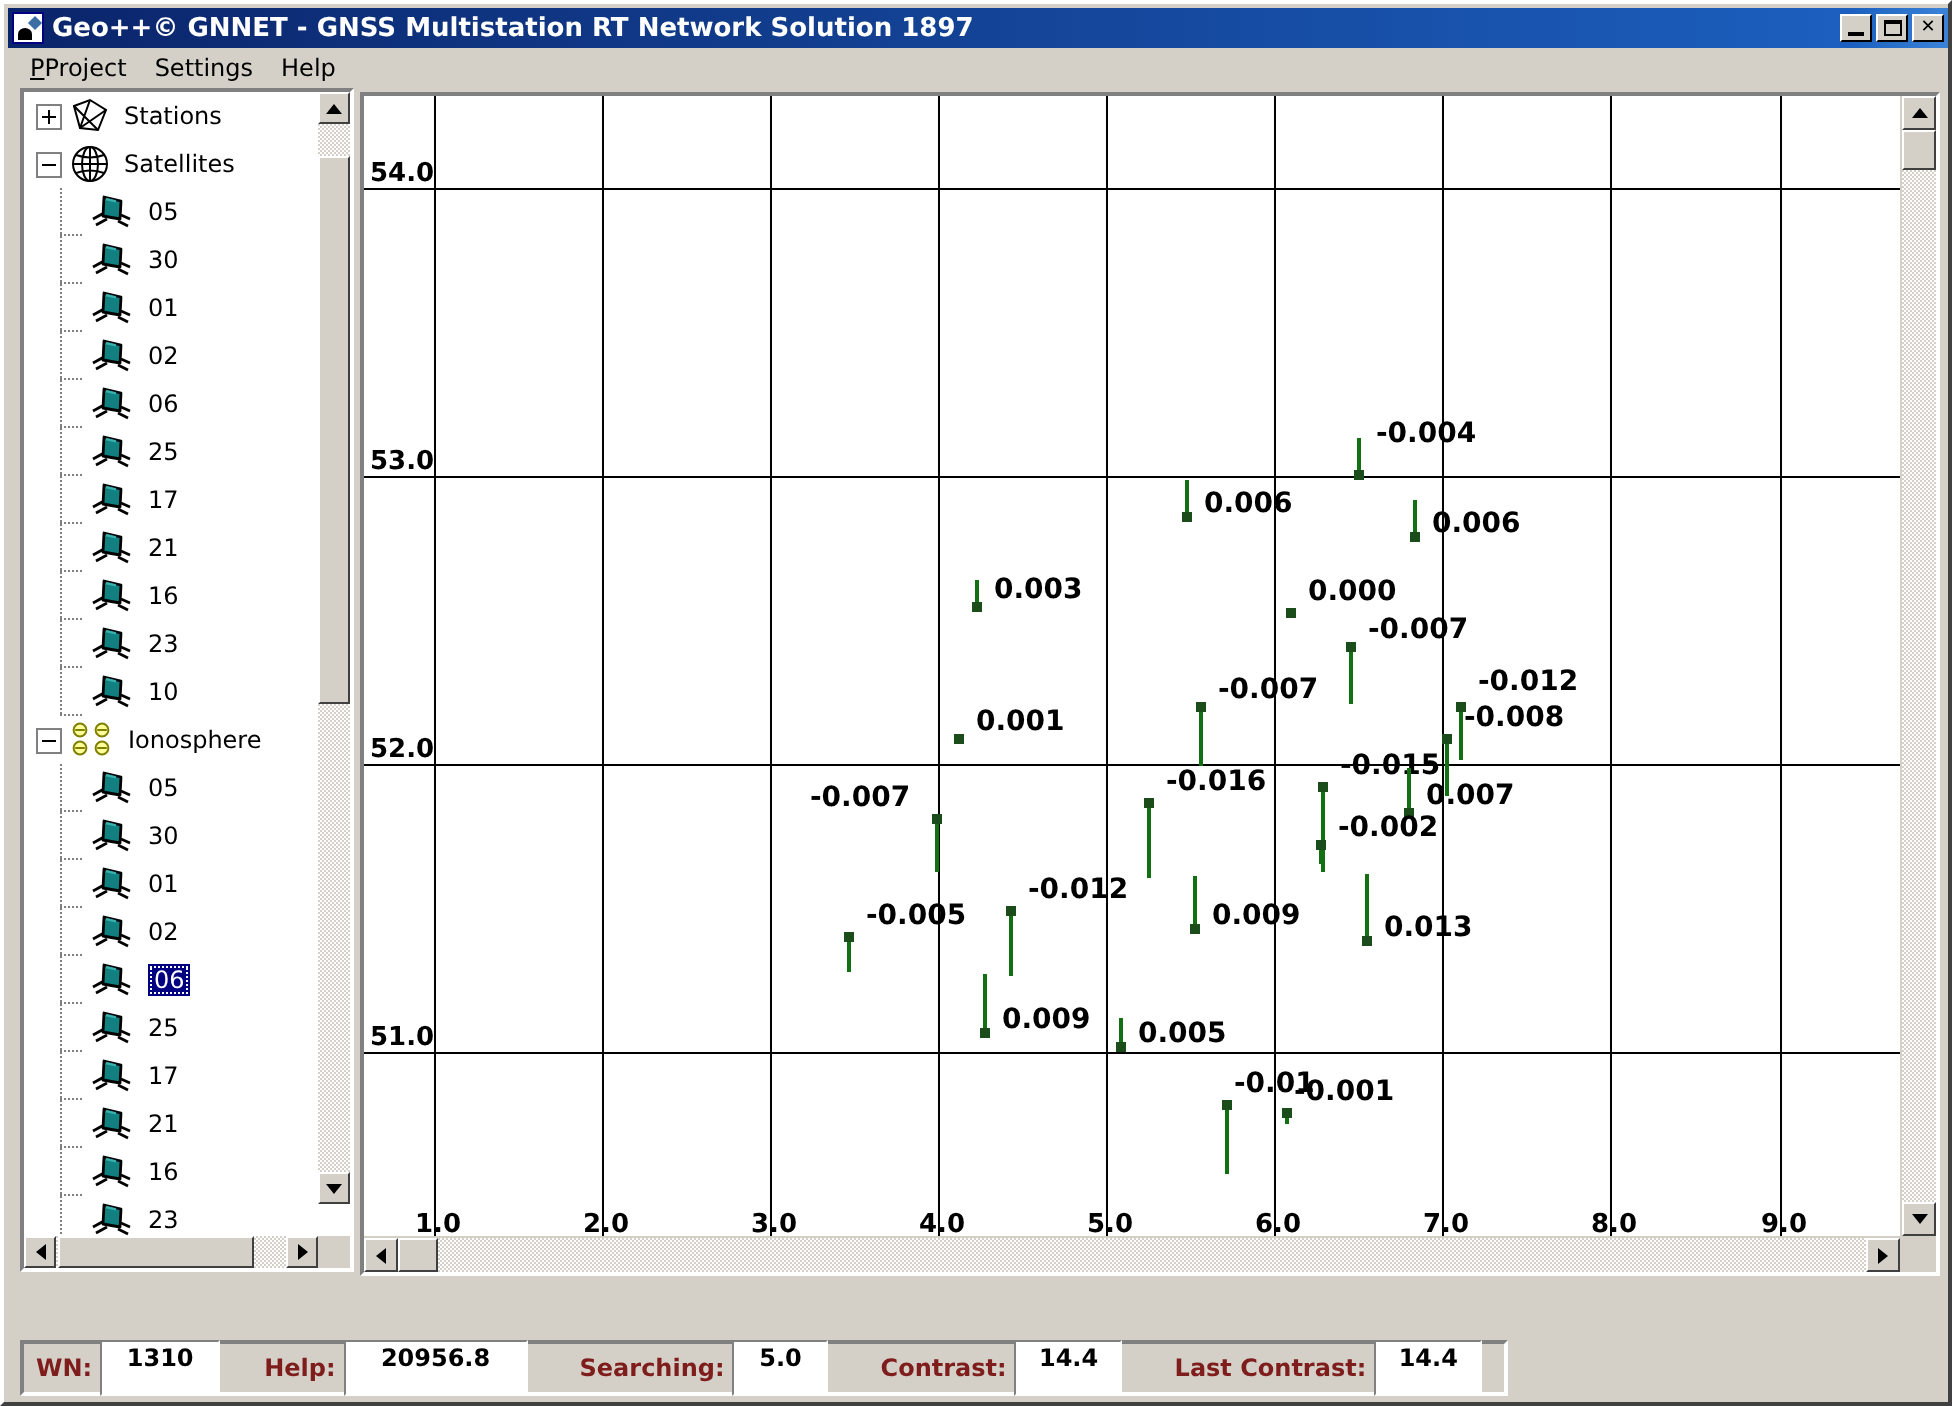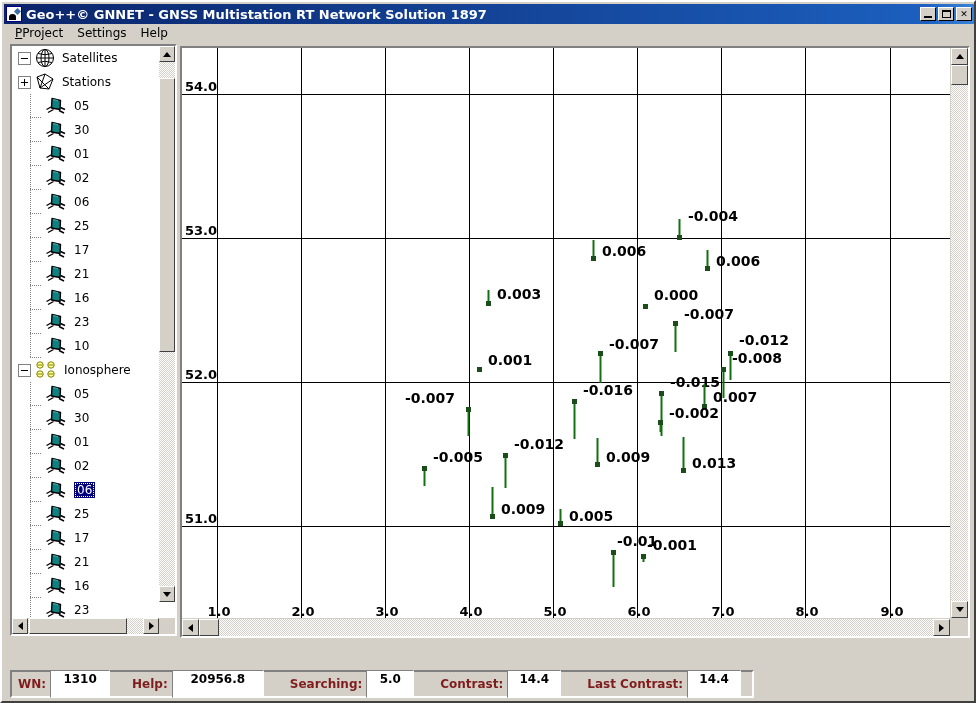"PProject" #menu-bar { align-items: none -> center }
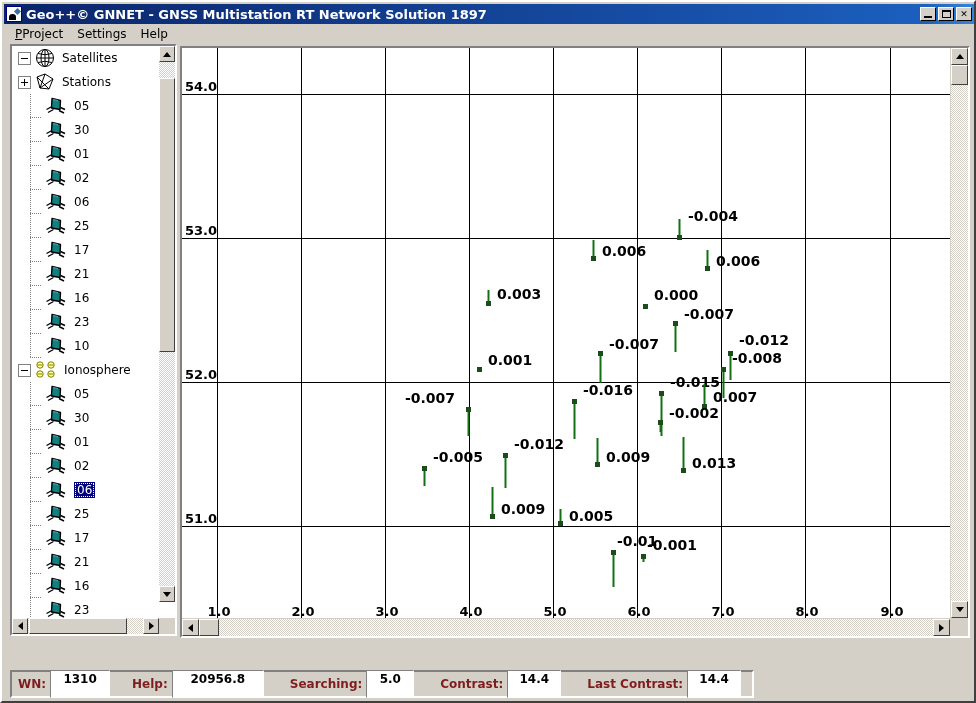"Satellites" div.tree-row { order: before "Stations" -> after "Stations" }
